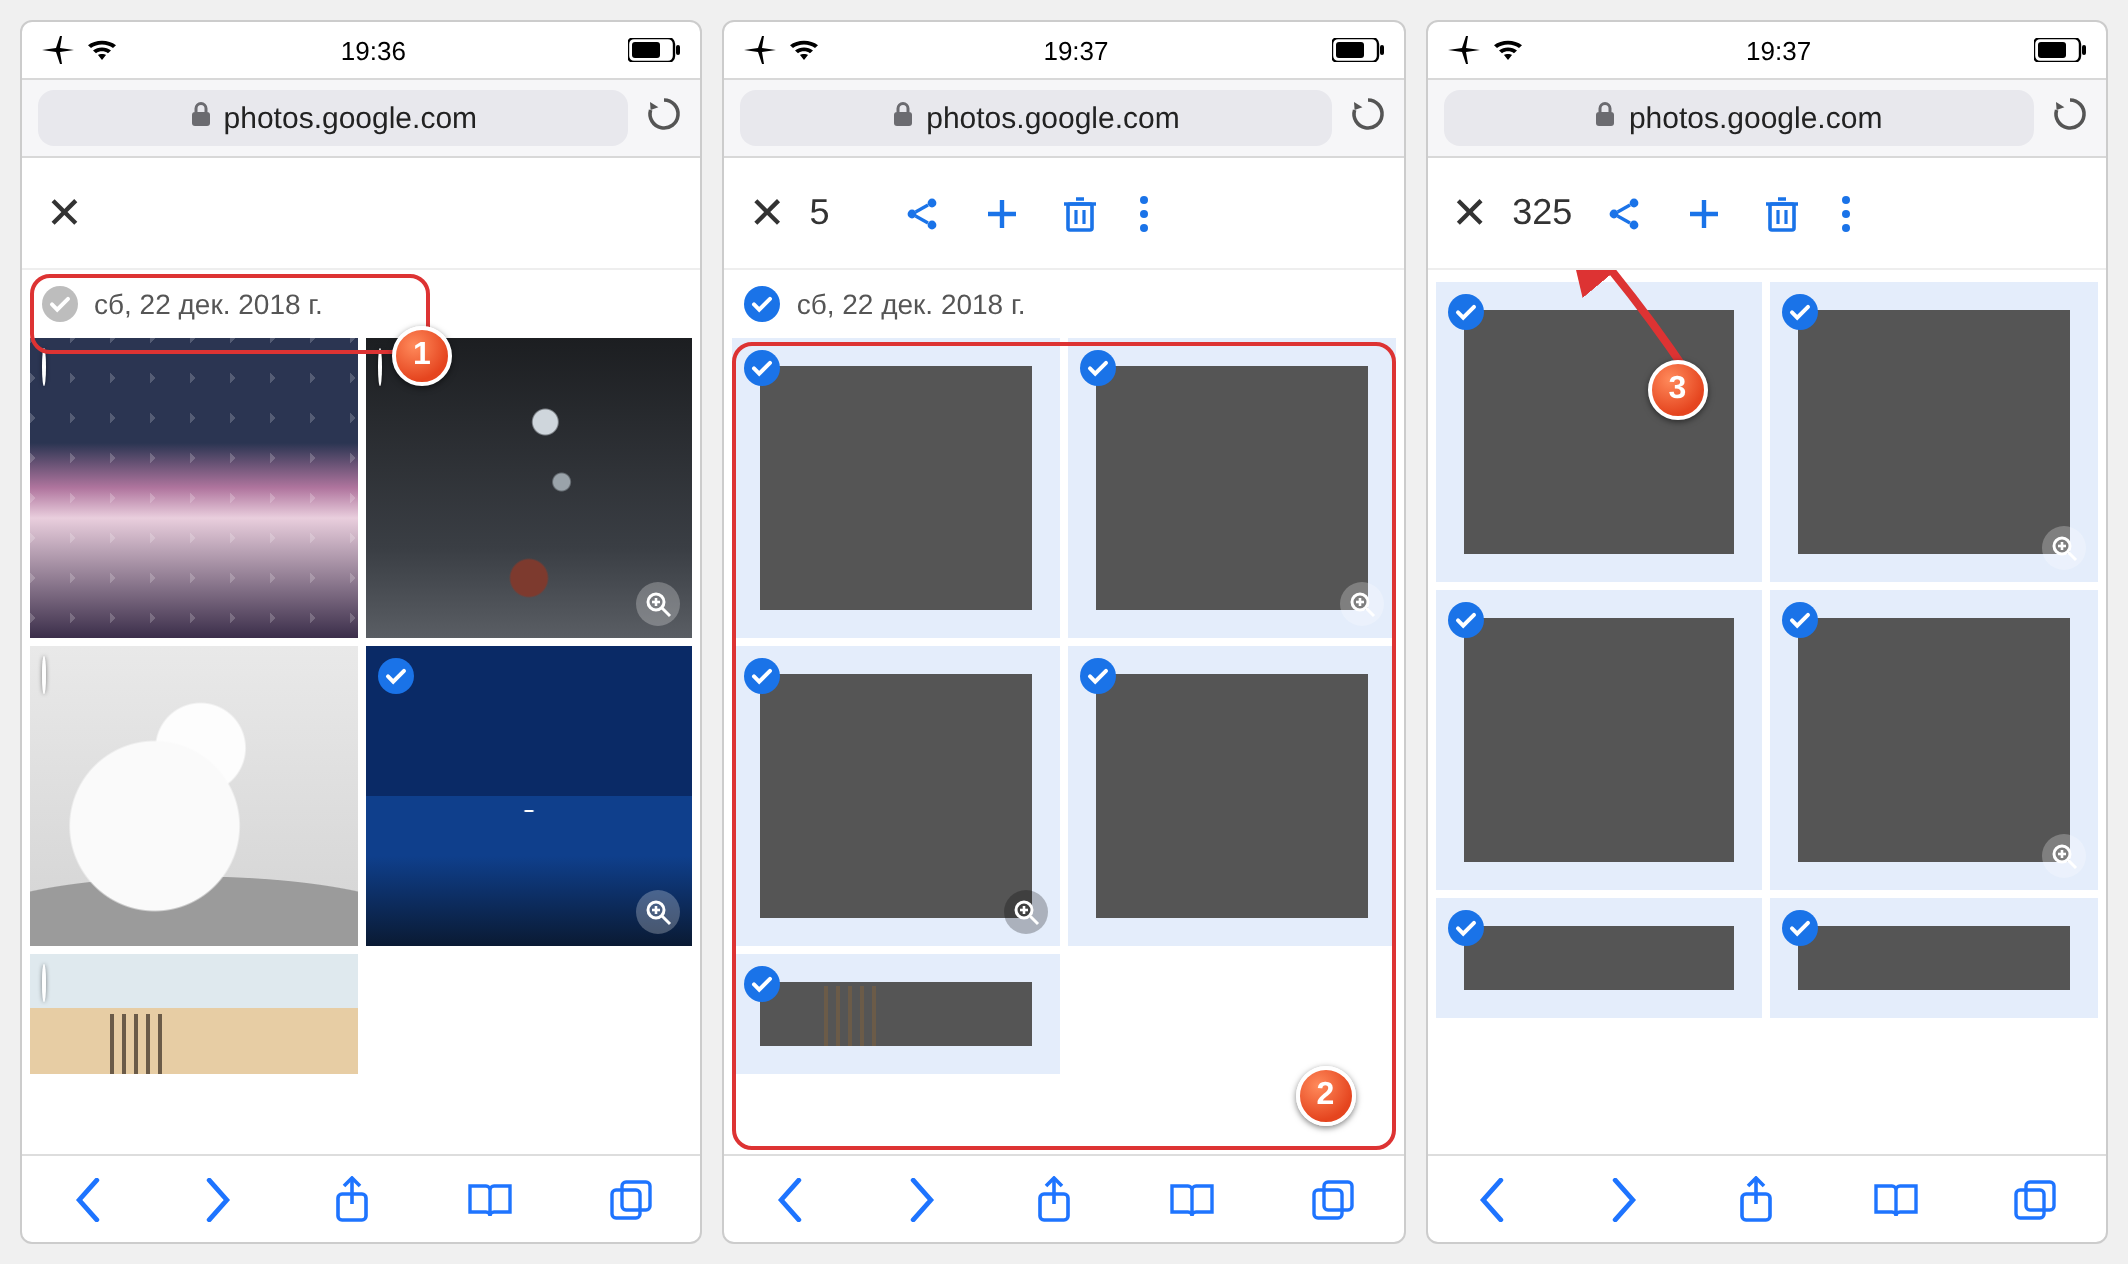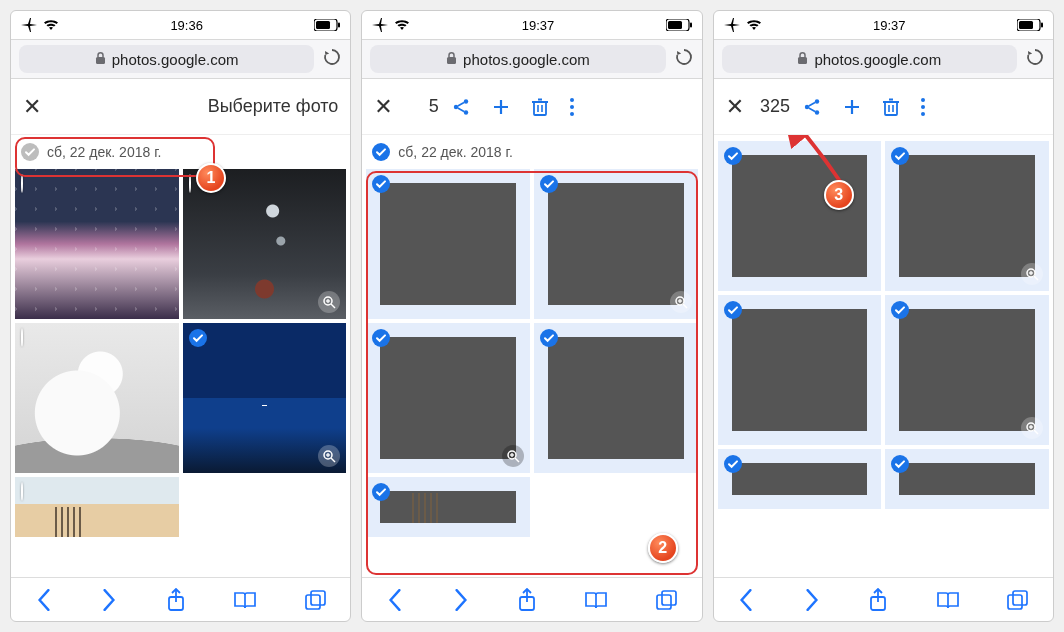"19:36" .phone { text-align: right -> none }
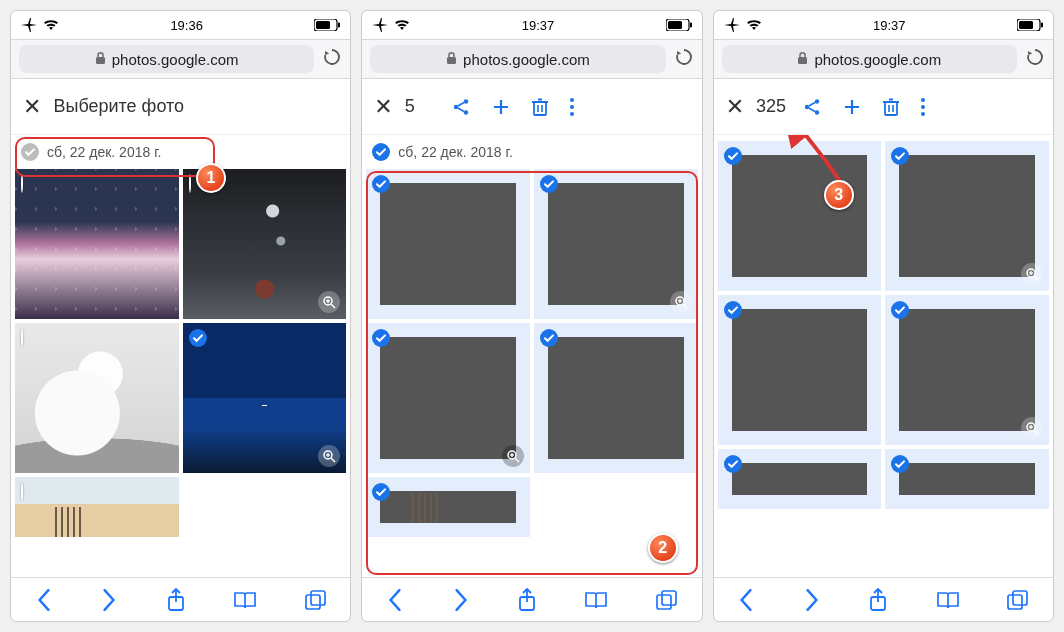"Выберите фото" span.appbar-title { html: <span>Выберите фото</span> -> none }
